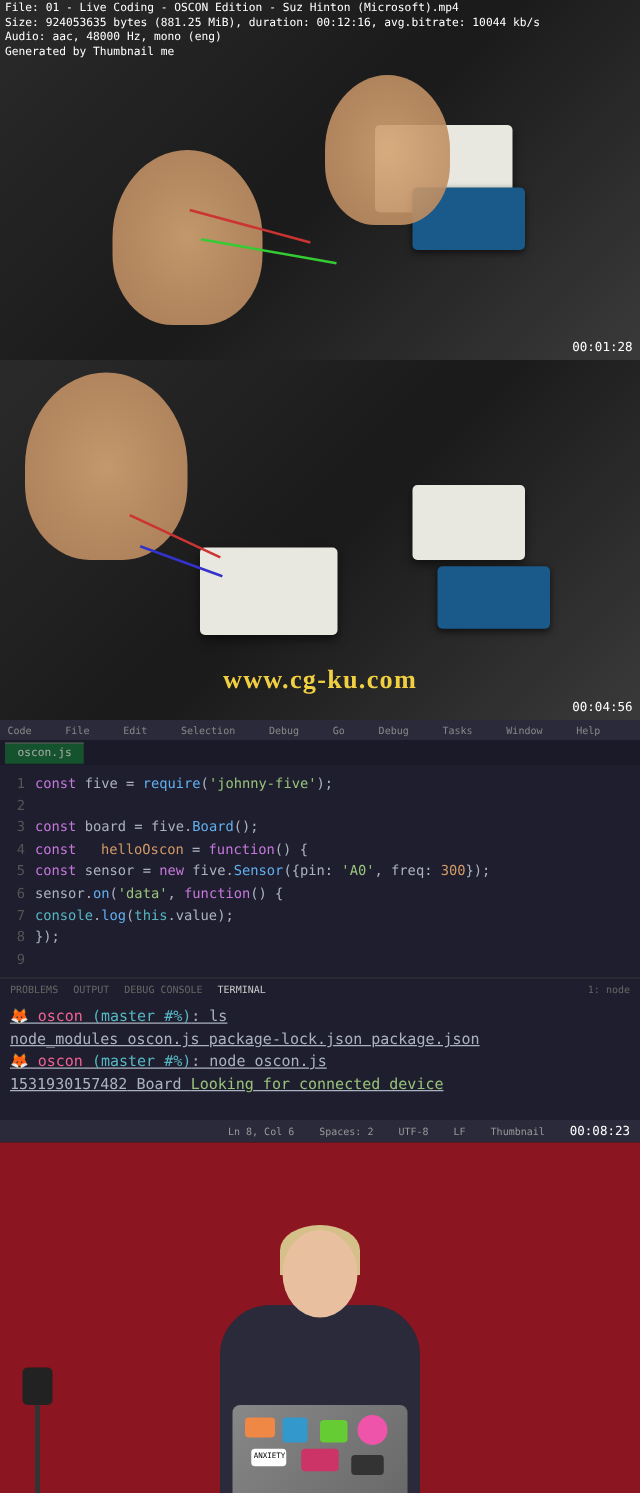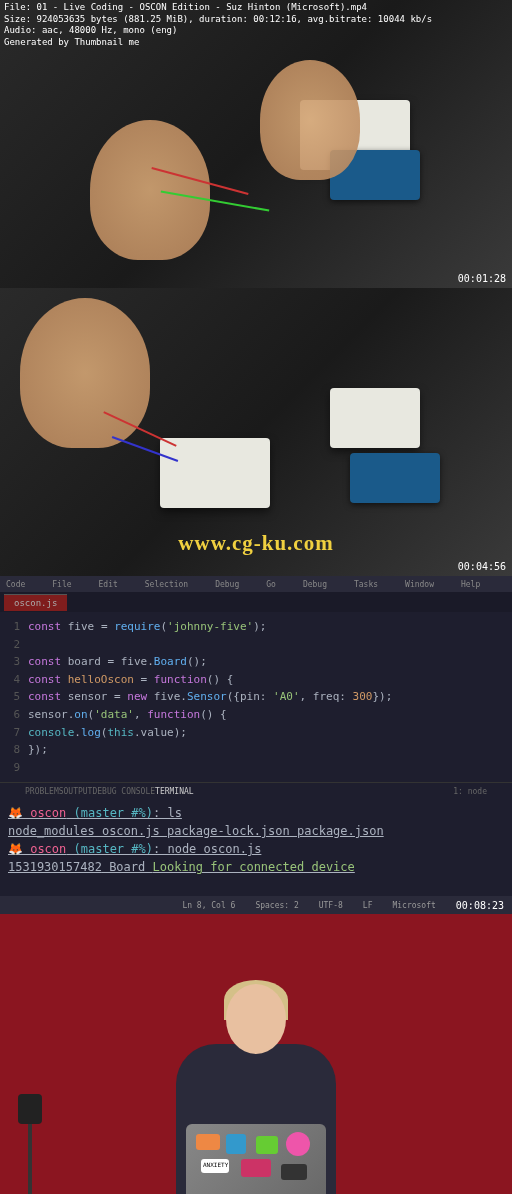"oscon.js" .tab { background: #7f1d1d -> #14532d }
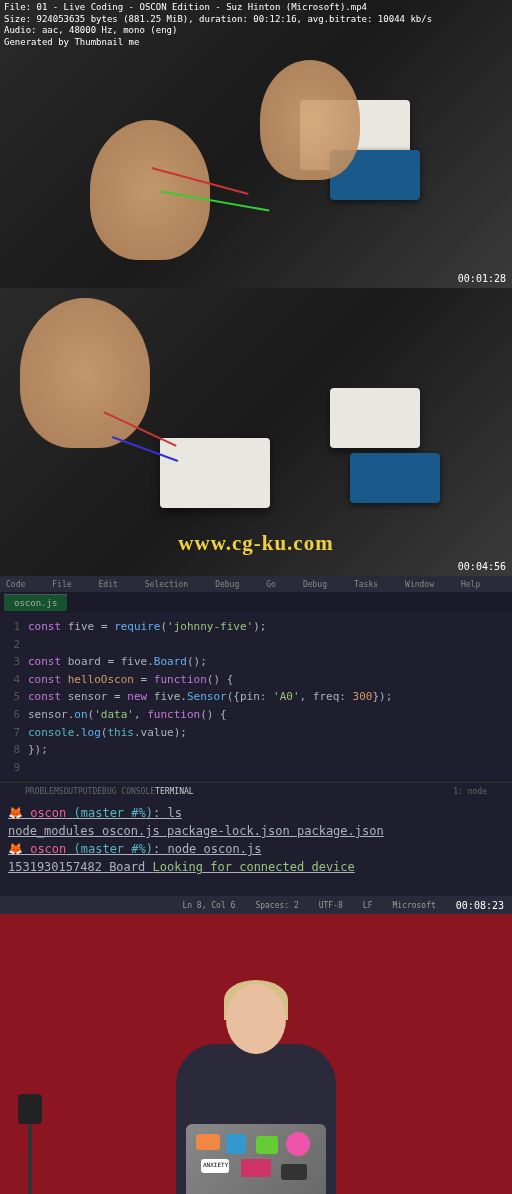"helloOscon" .name { margin-left: none -> 13px }
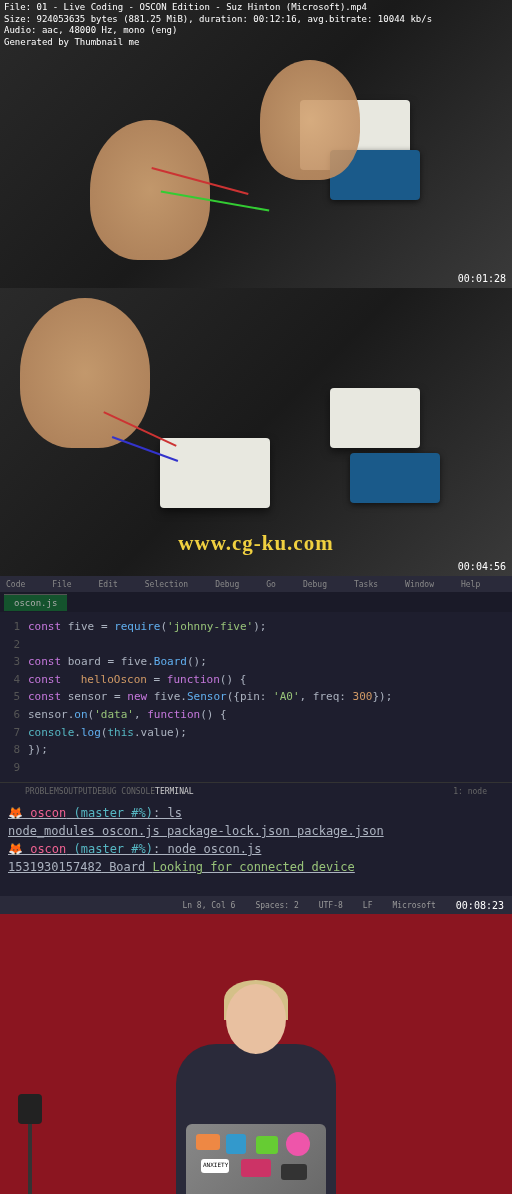"PROBLEMS" .panel-tabs { gap: none -> 12px; padding: 4px 25px -> 4px 8px }
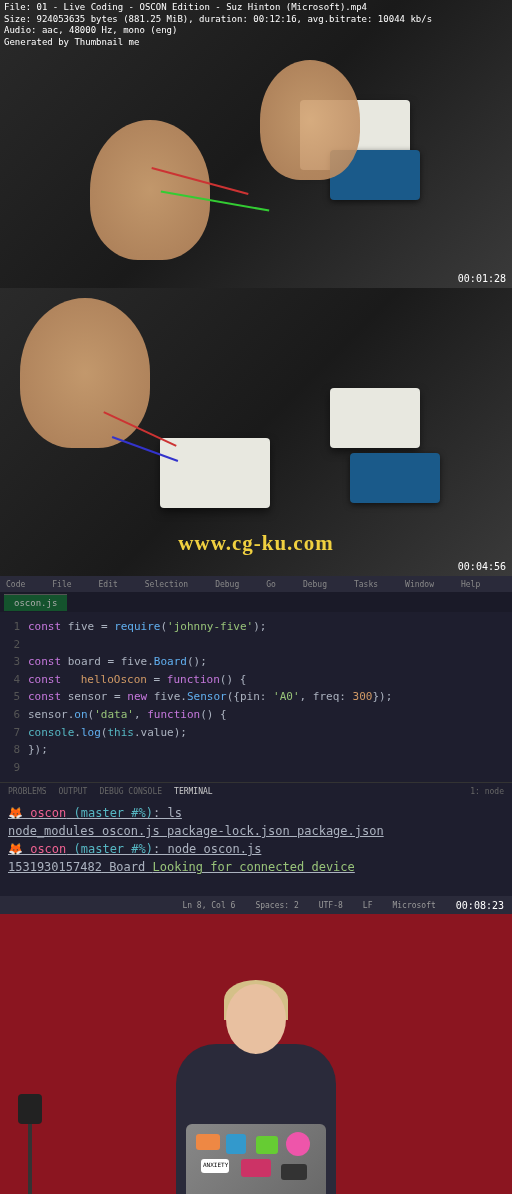"Microsoft" span { text: Microsoft -> Thumbnail }
